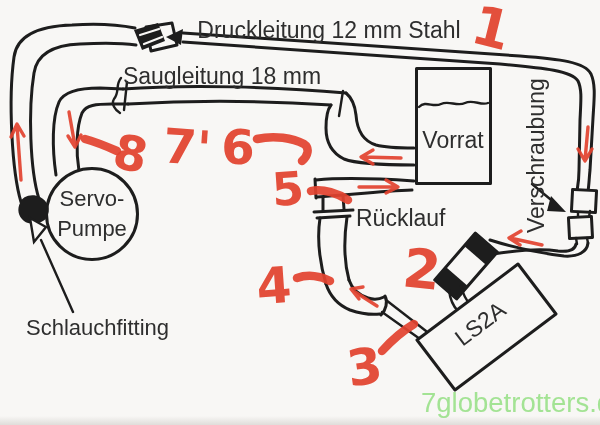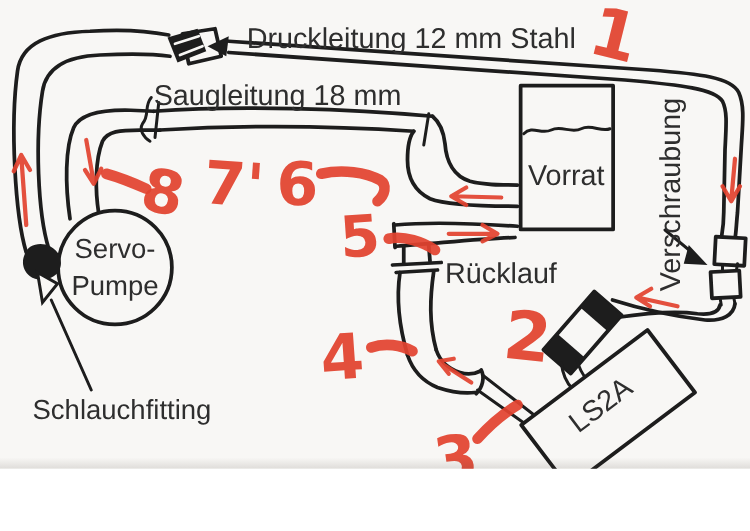"Druckleitung 12 mm Stahl" .stage { height: 375px -> 425px }
